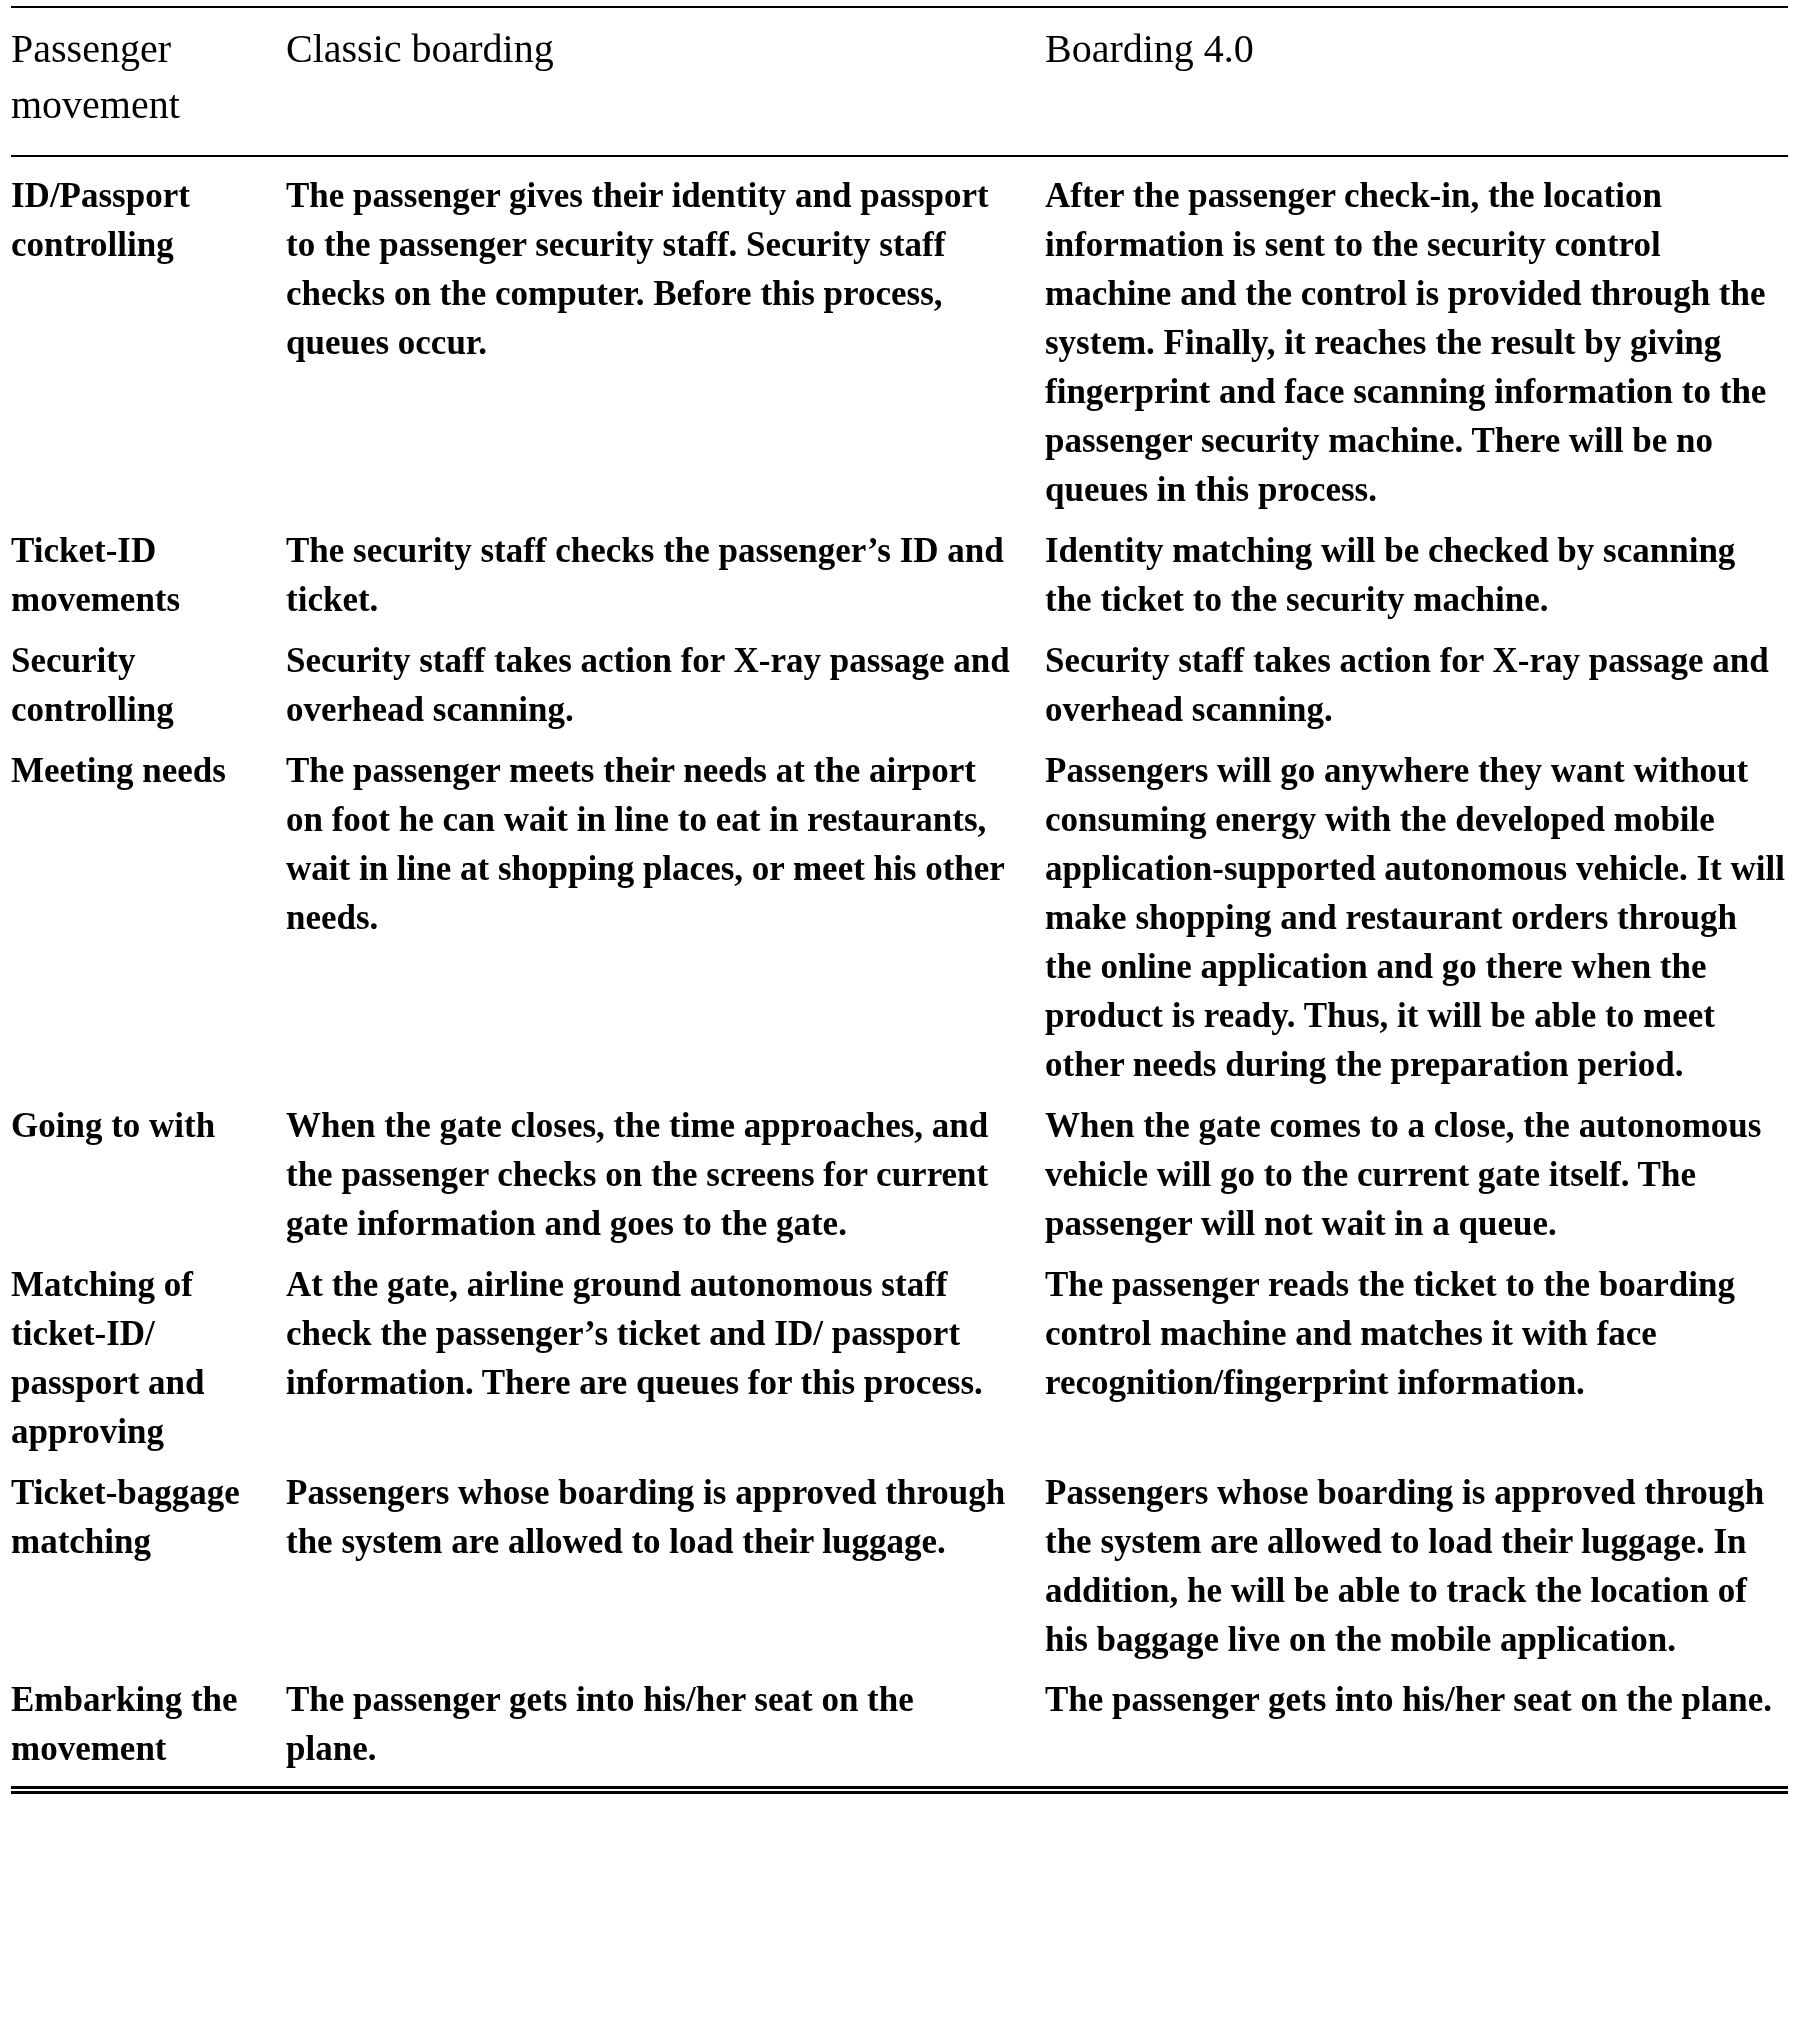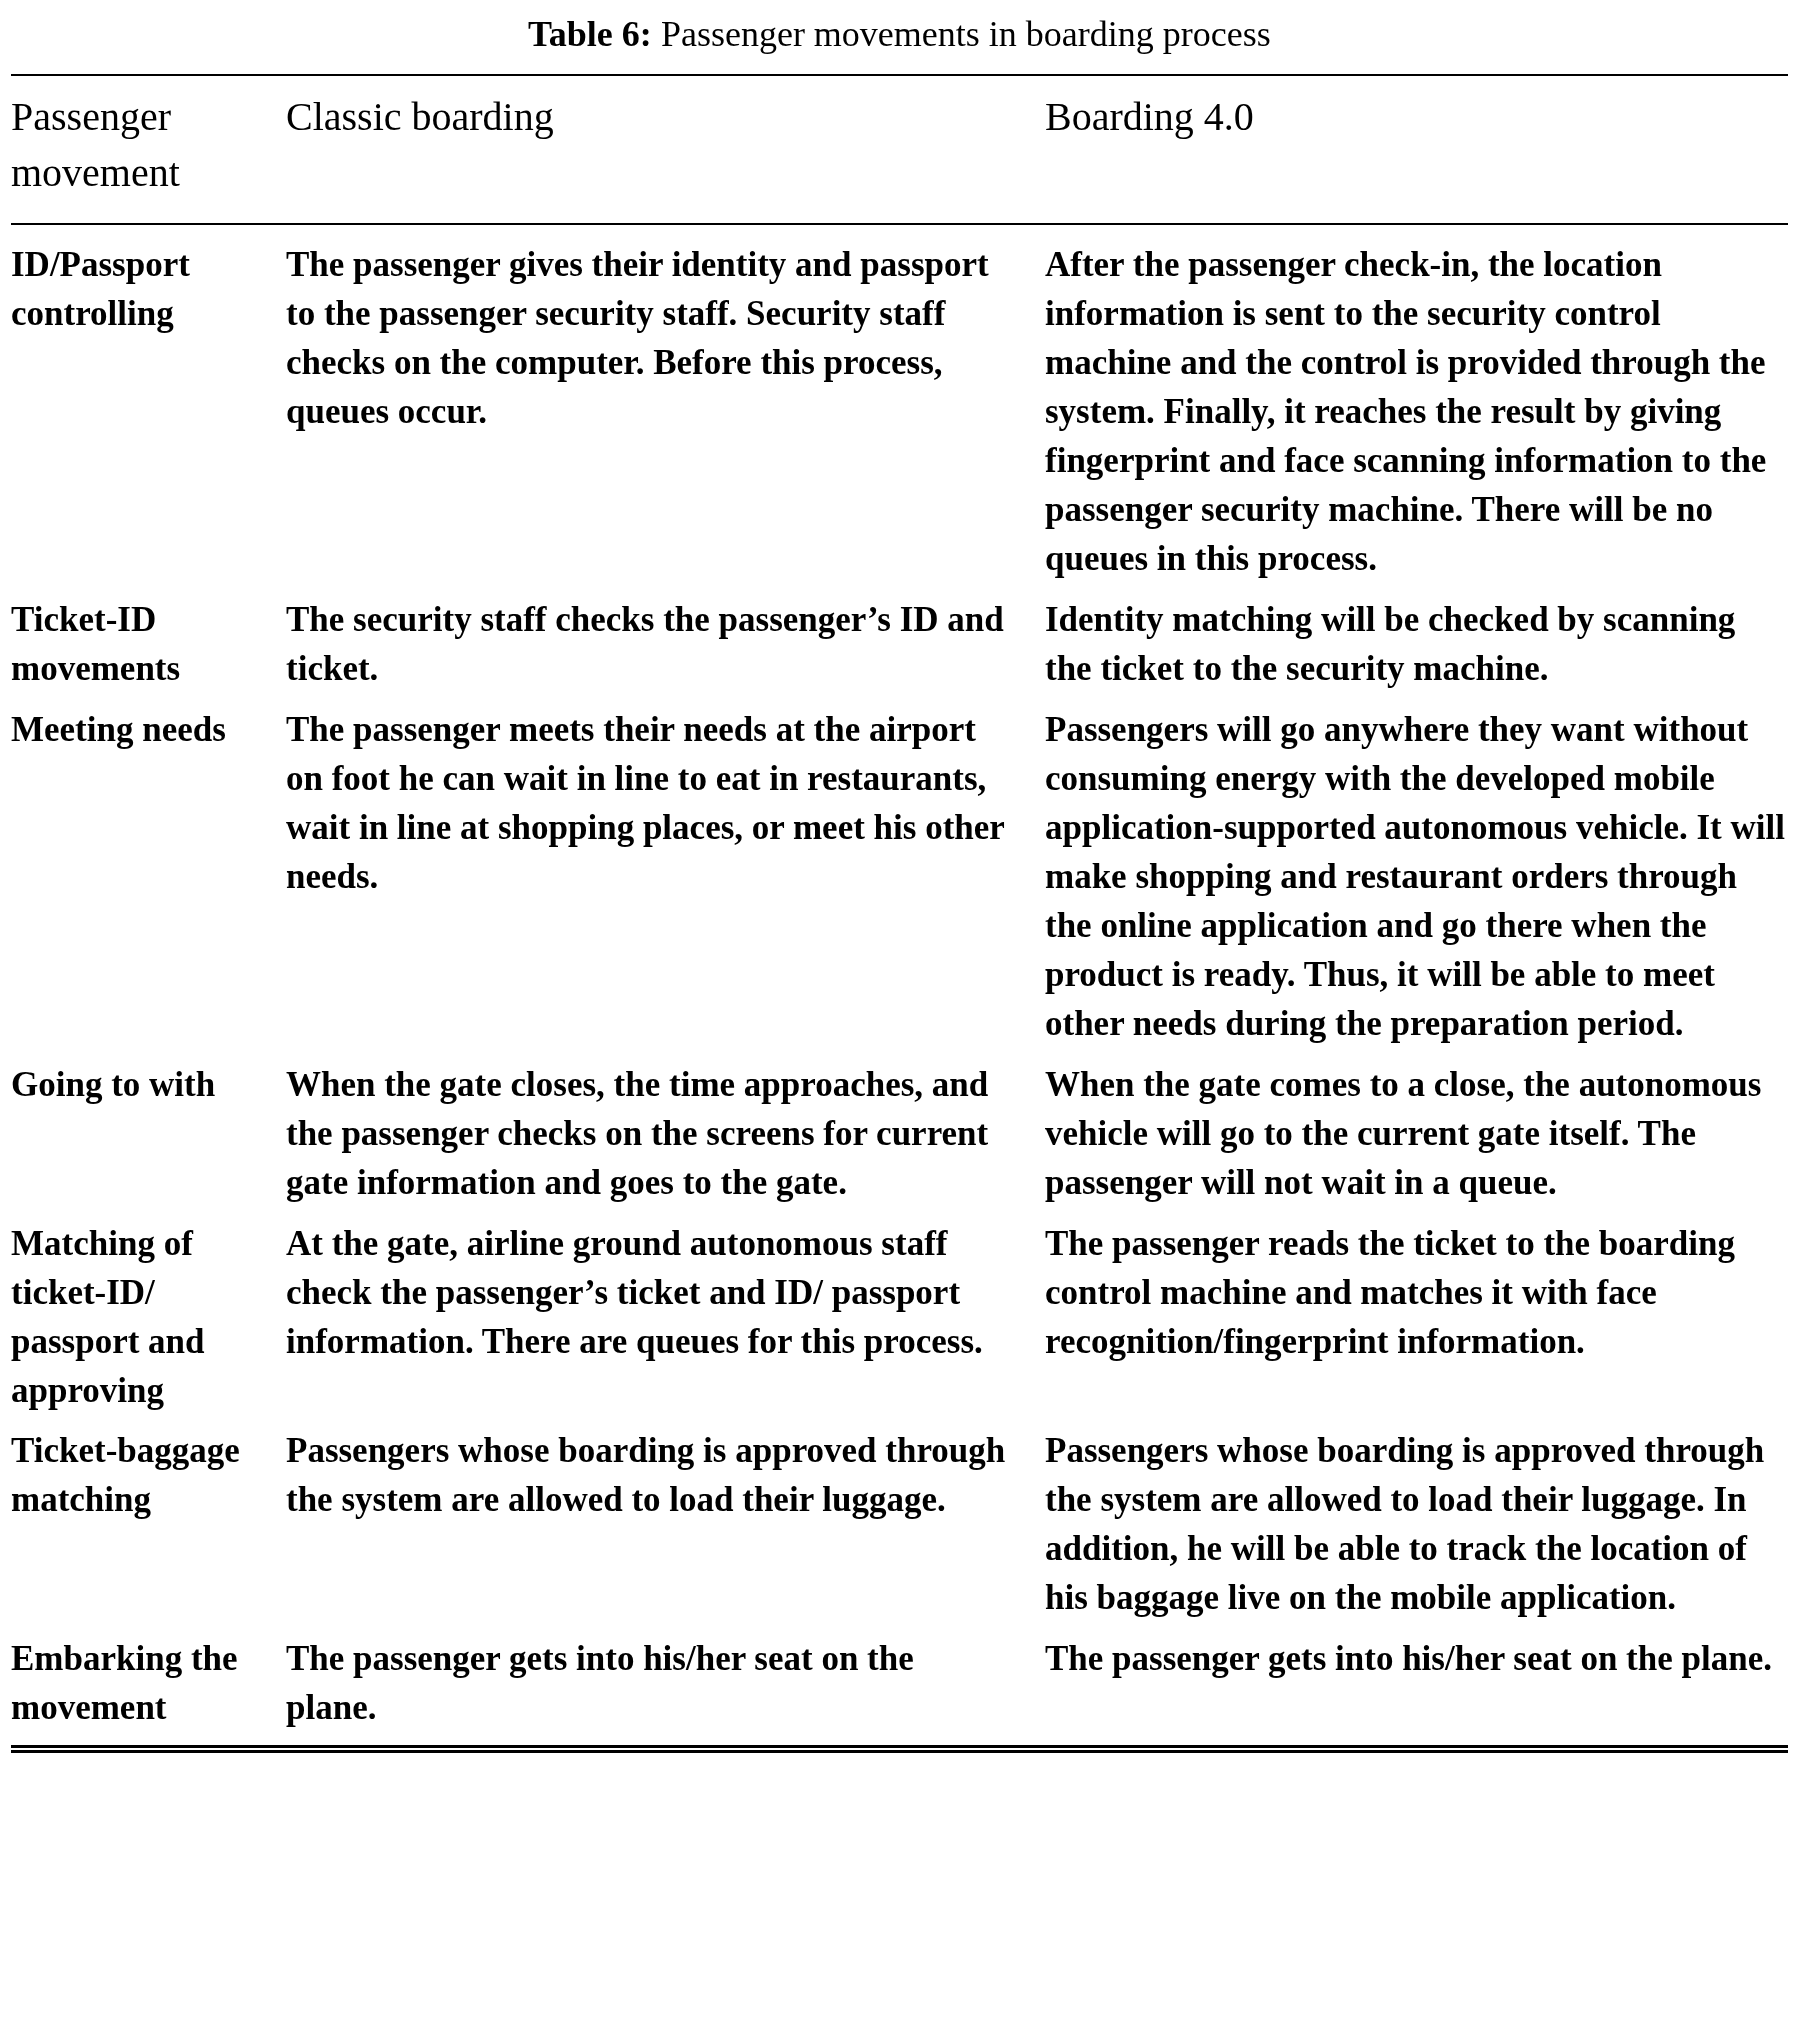"Table 6: Passenger movements in" div.caption { html: <div> <span>Table 6:</span><span>Passenger movements in boarding process</span> </div> -> none }
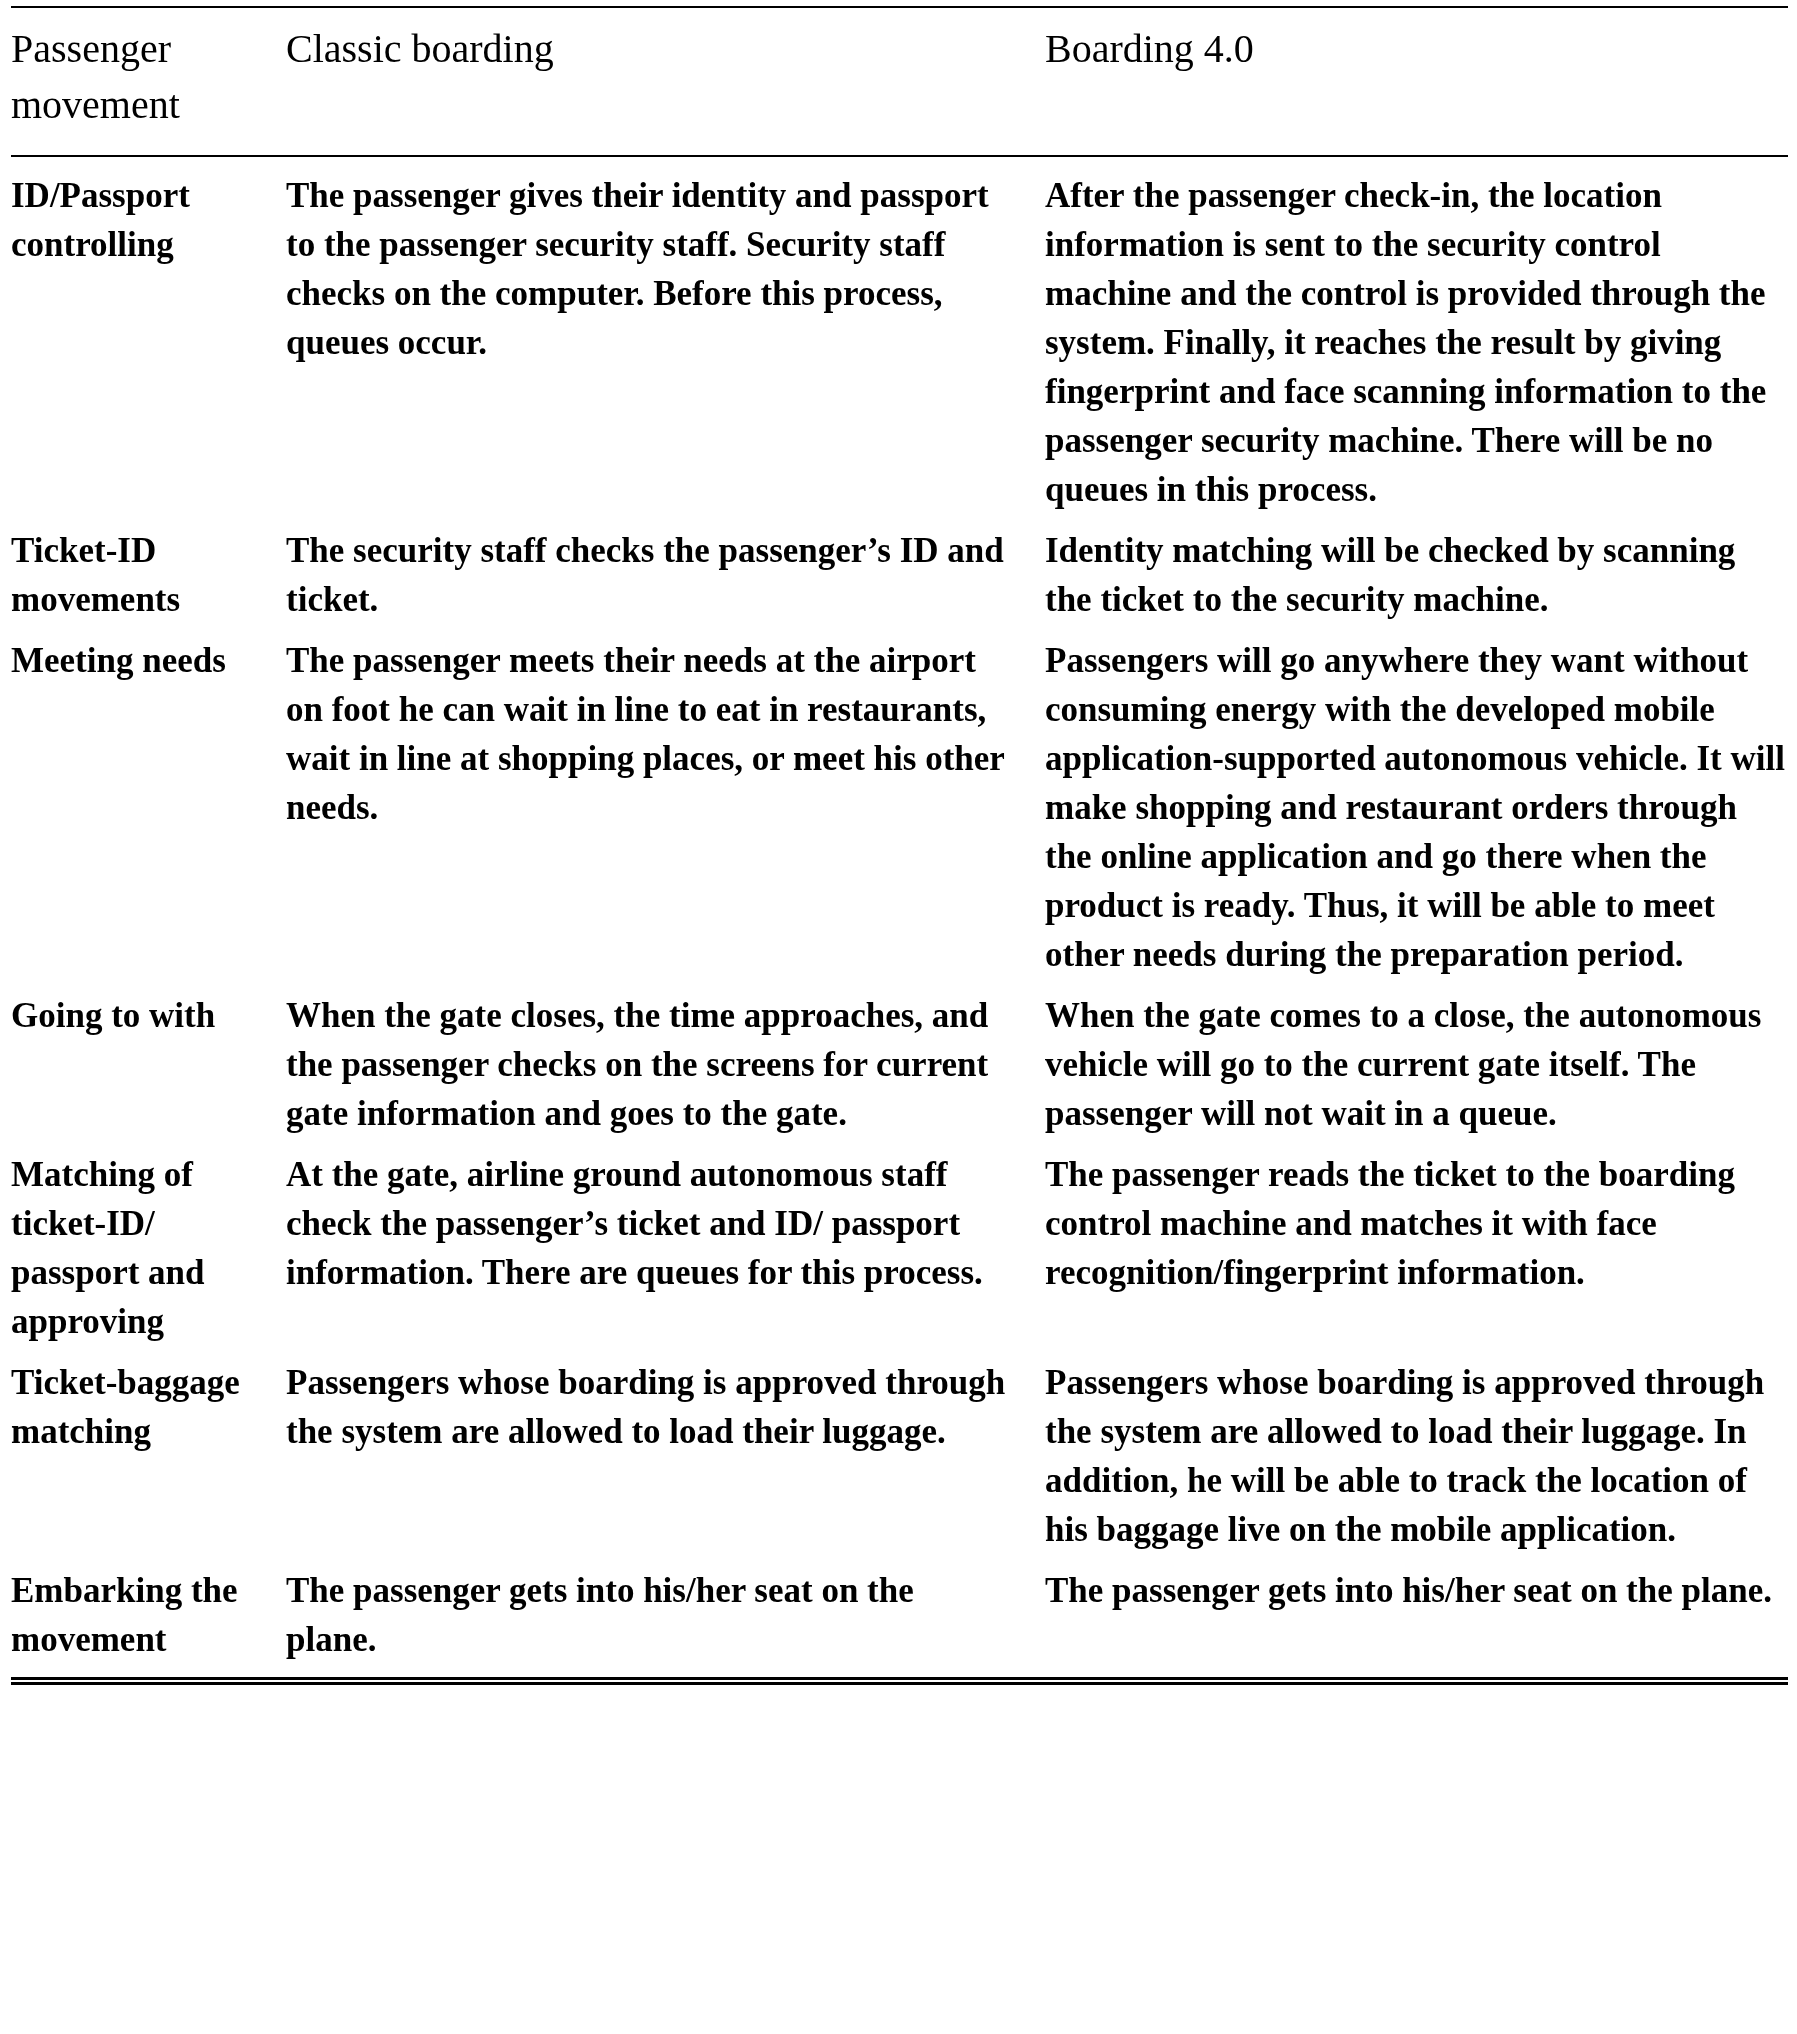"Security controlling" tr { html: none -> <tr> <td>Security controlling</td> <td>Security staff takes action for X-ray passage and overhead scanning.</td> <td>Security staff takes action for X-ray passage and overhead scanning.</td> </tr> }
